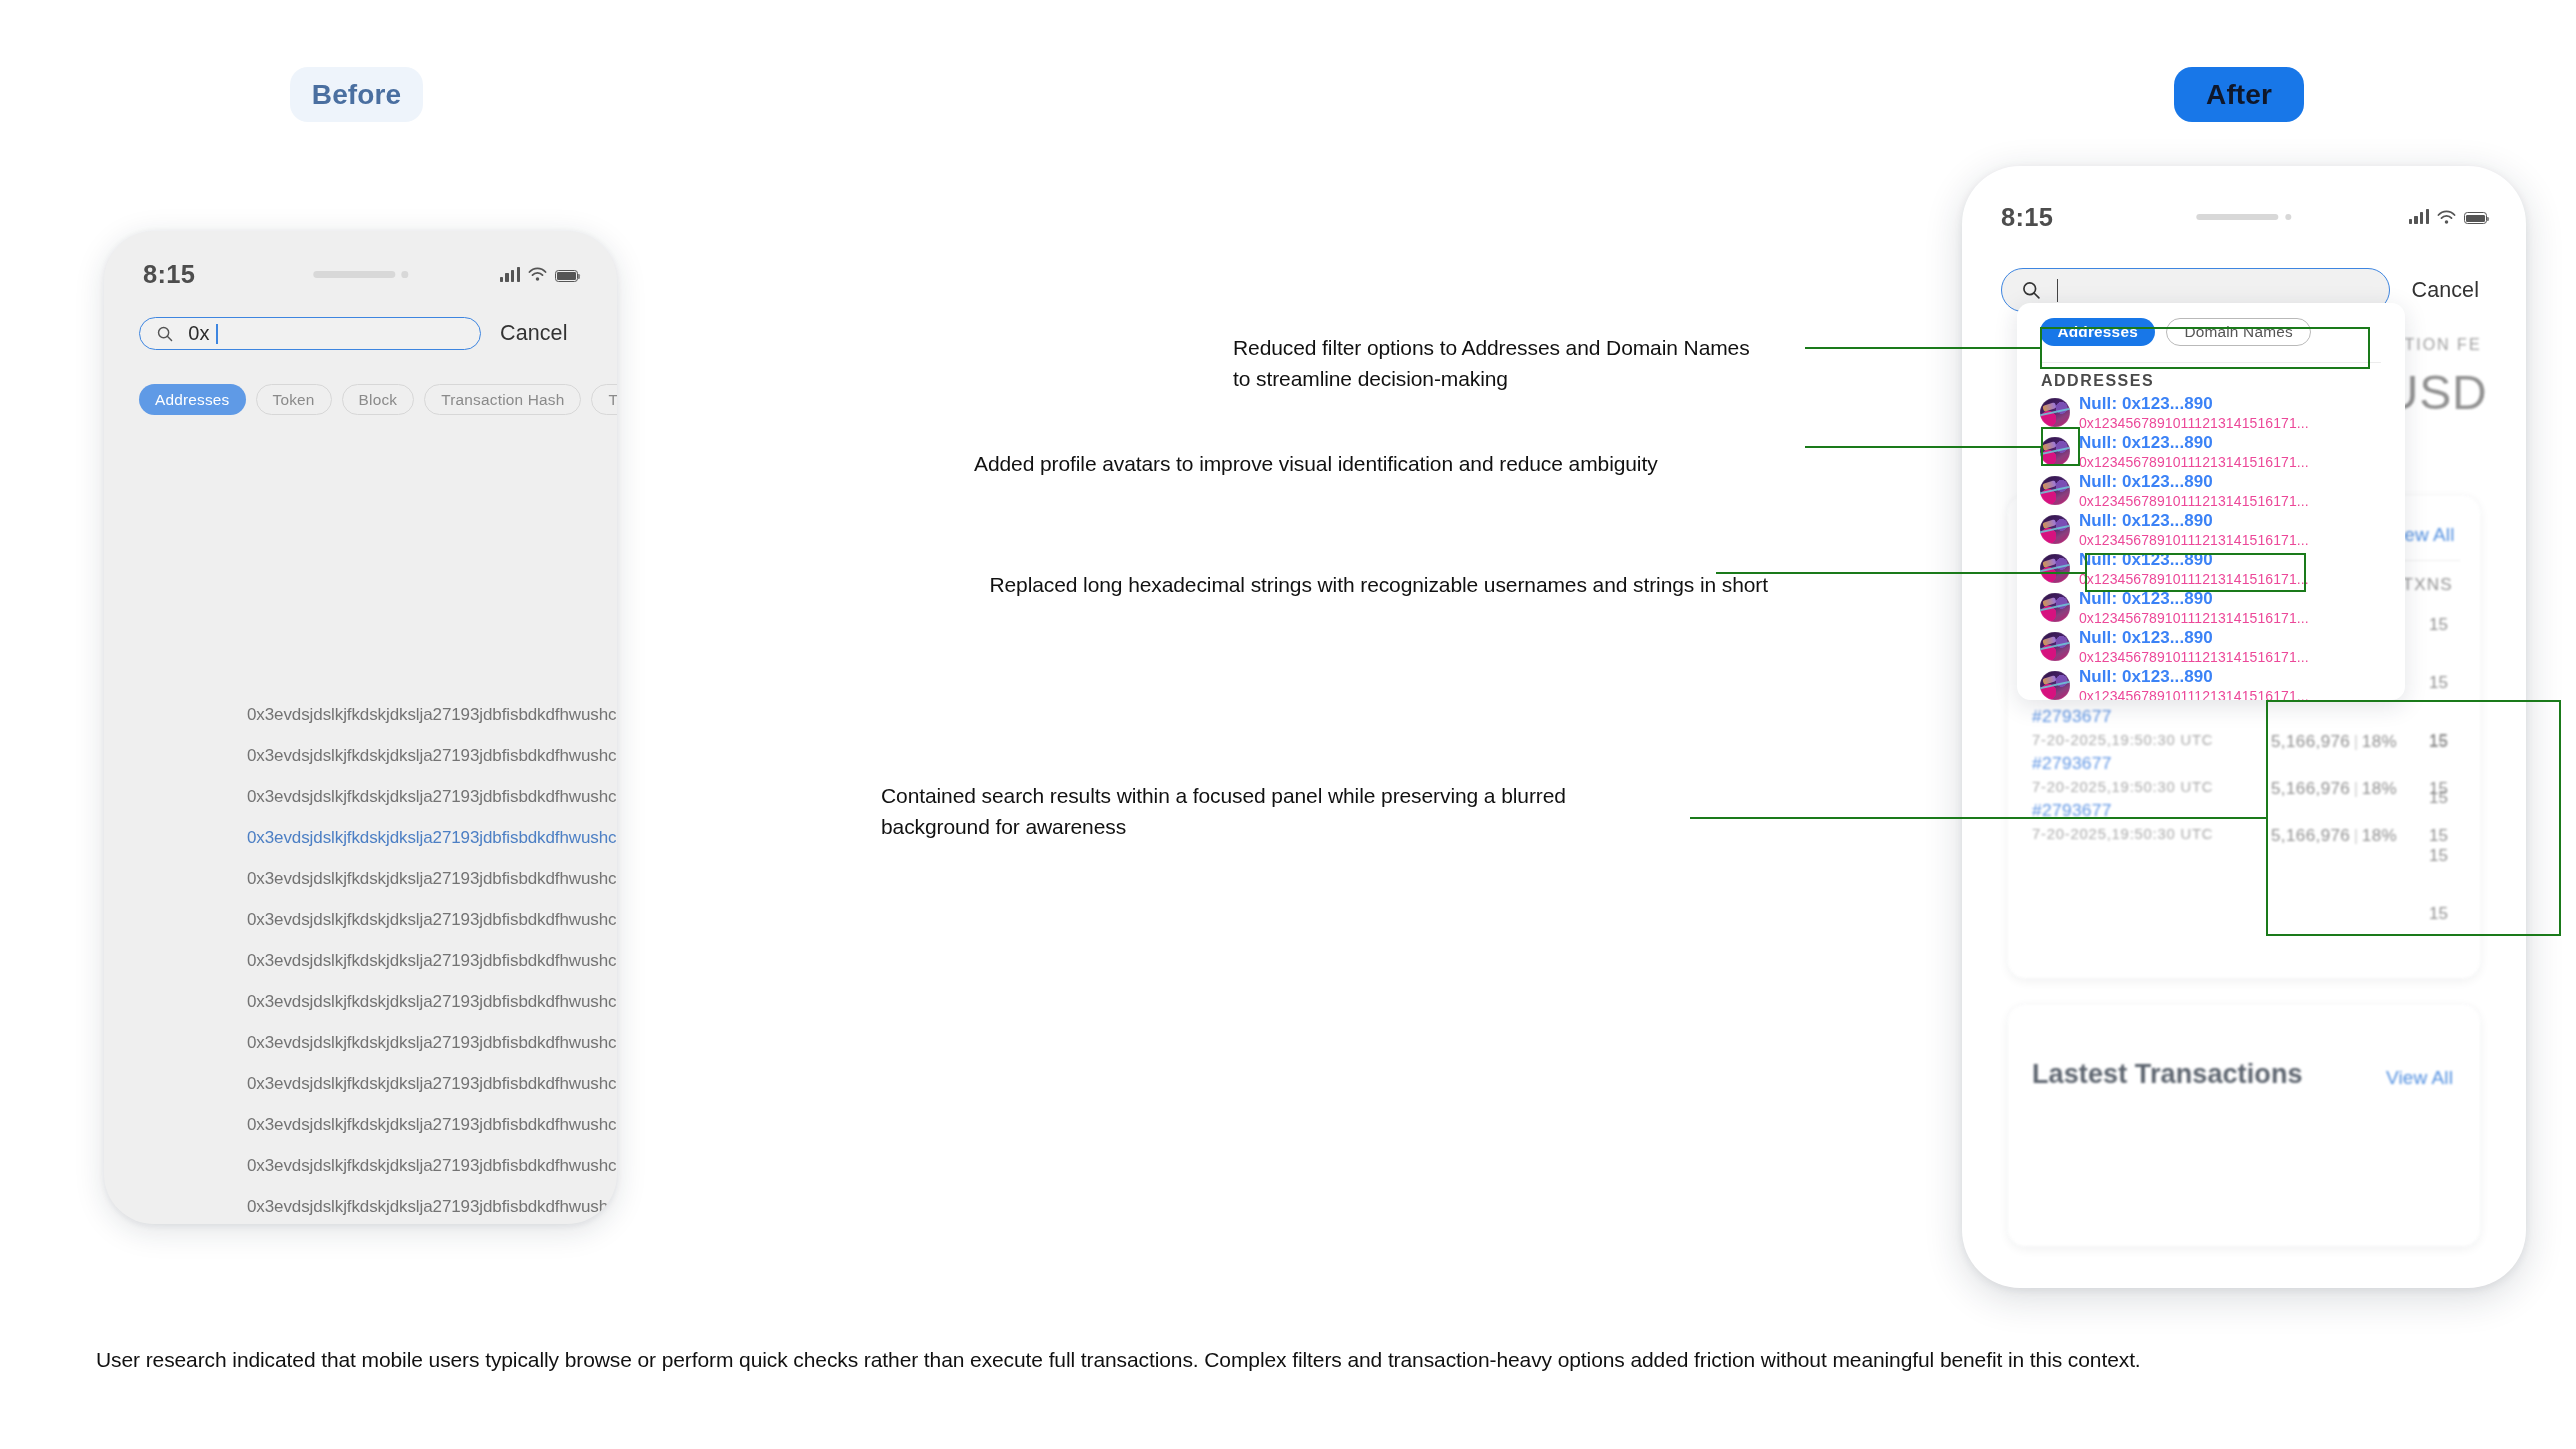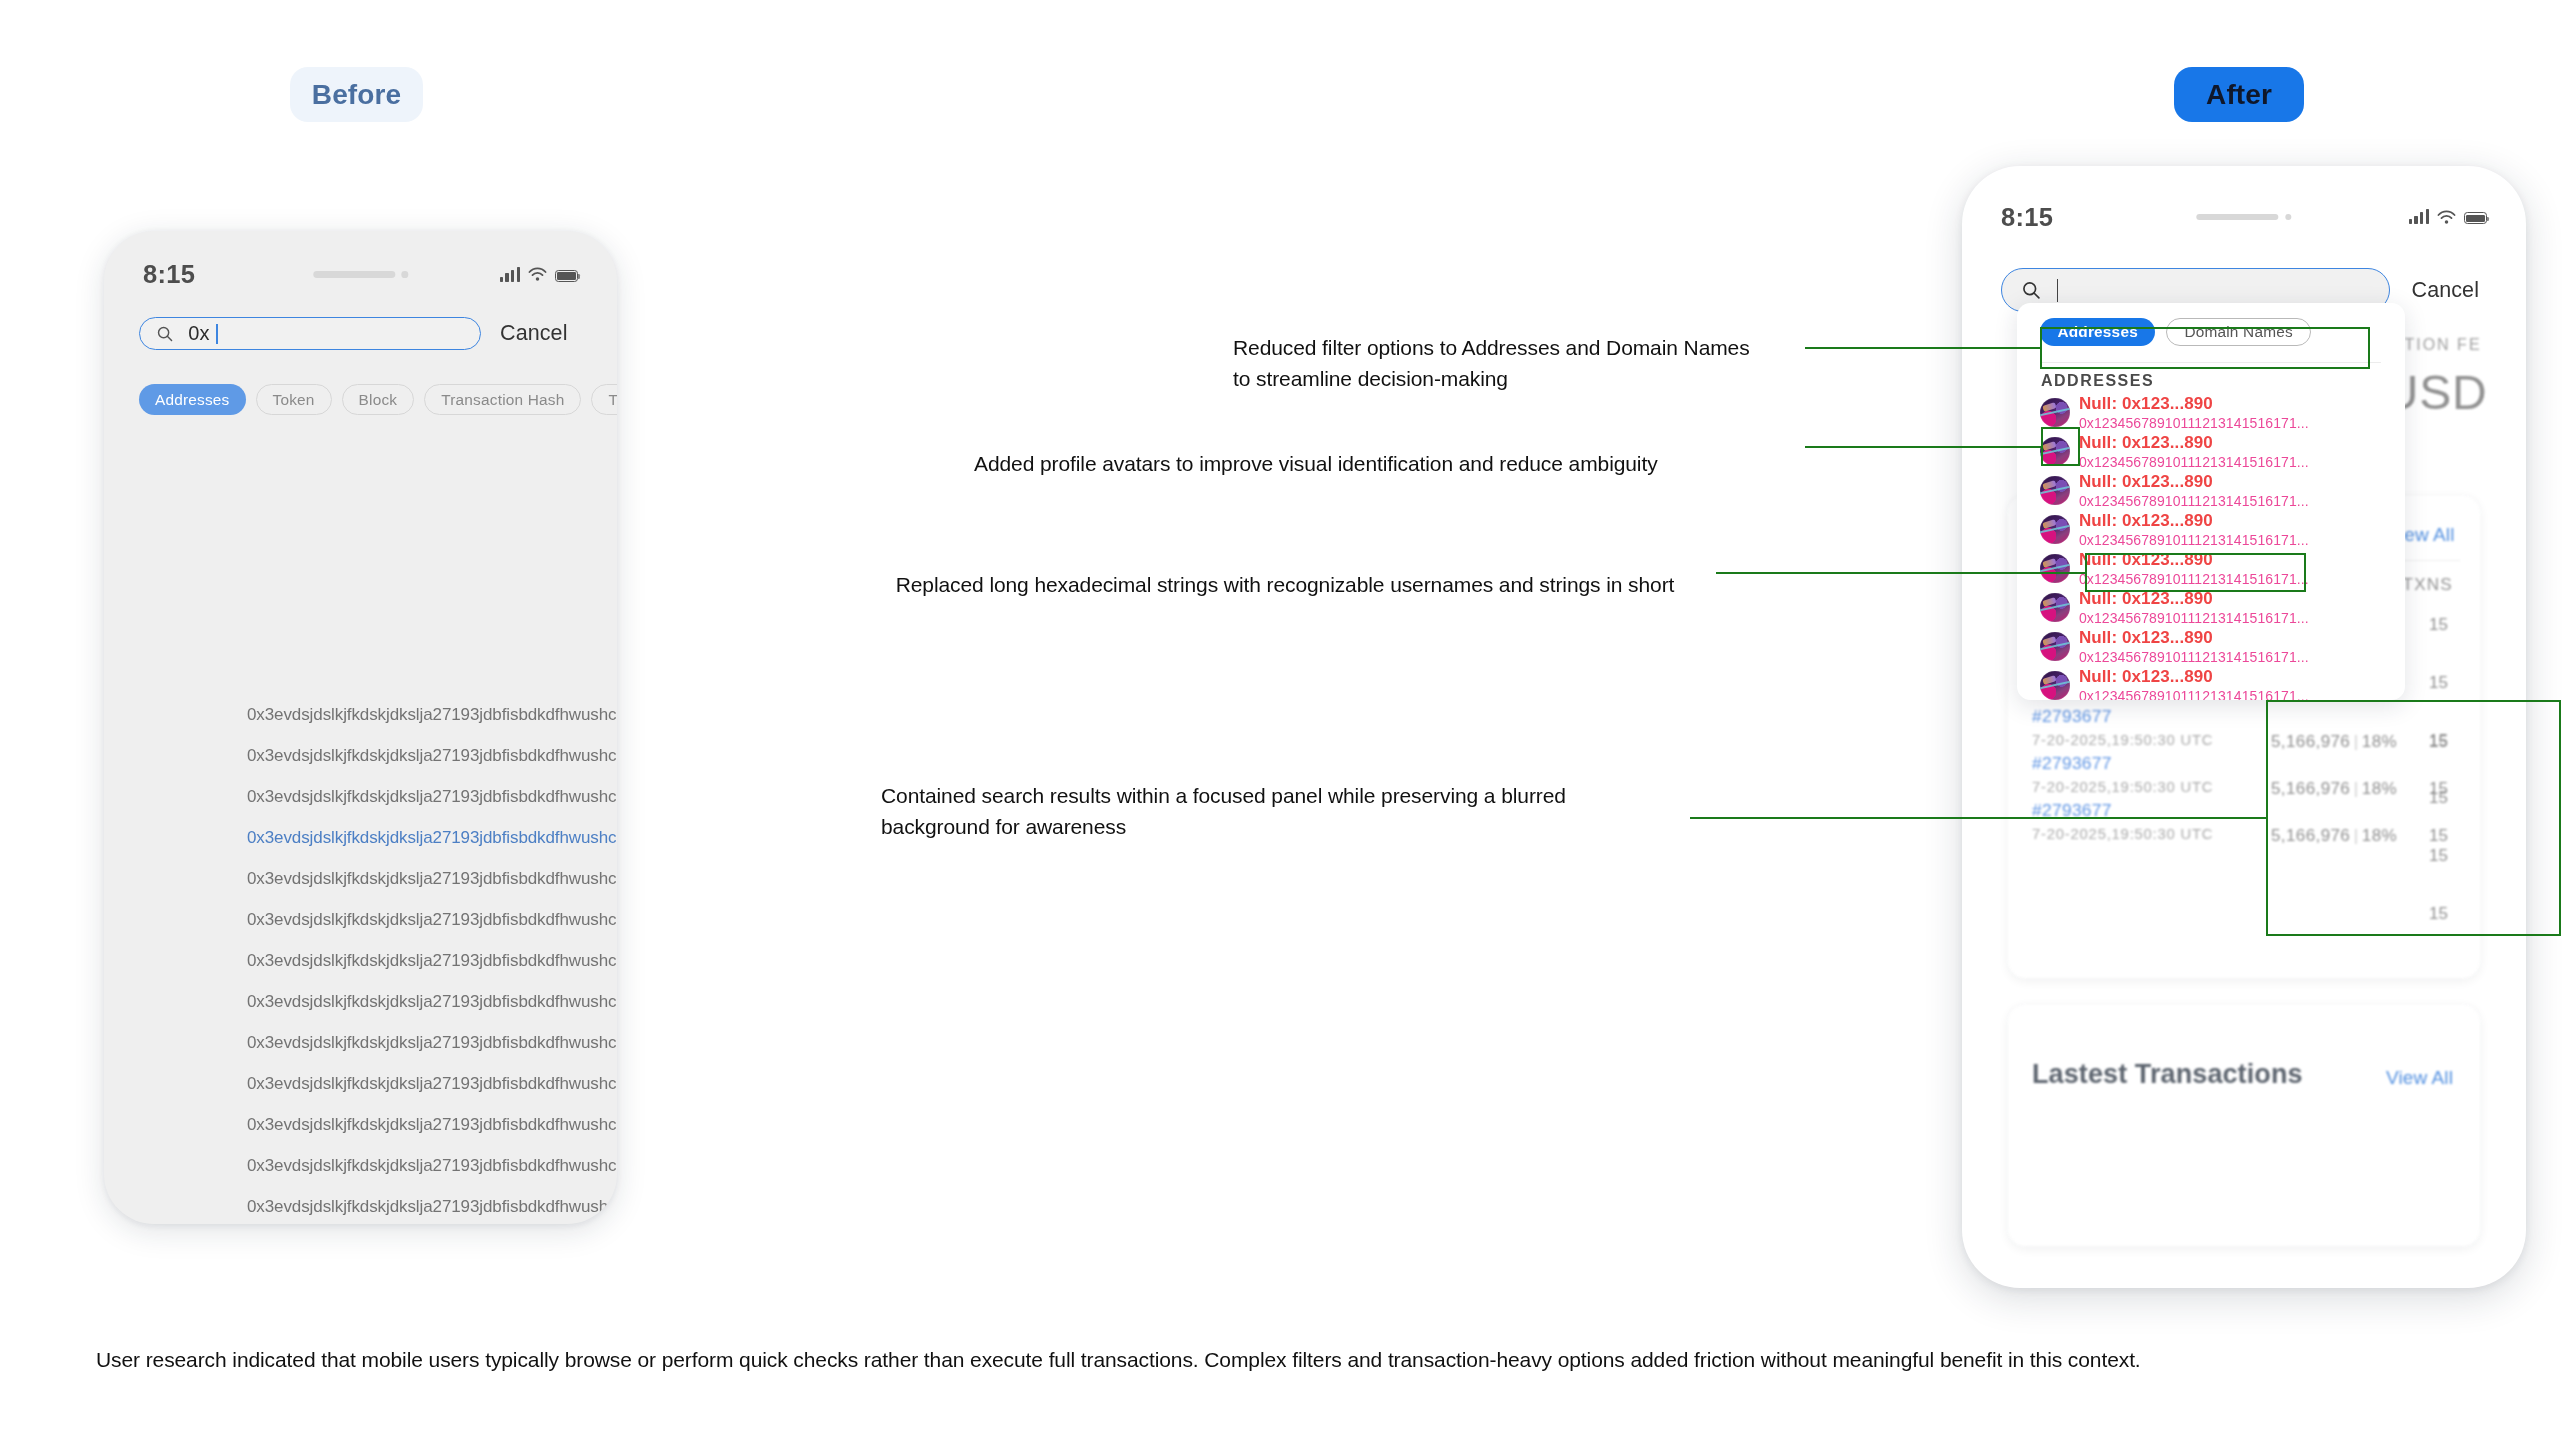"Null: 0x123...890" .addr-title { color: #ef4444 -> #3b82f6 }
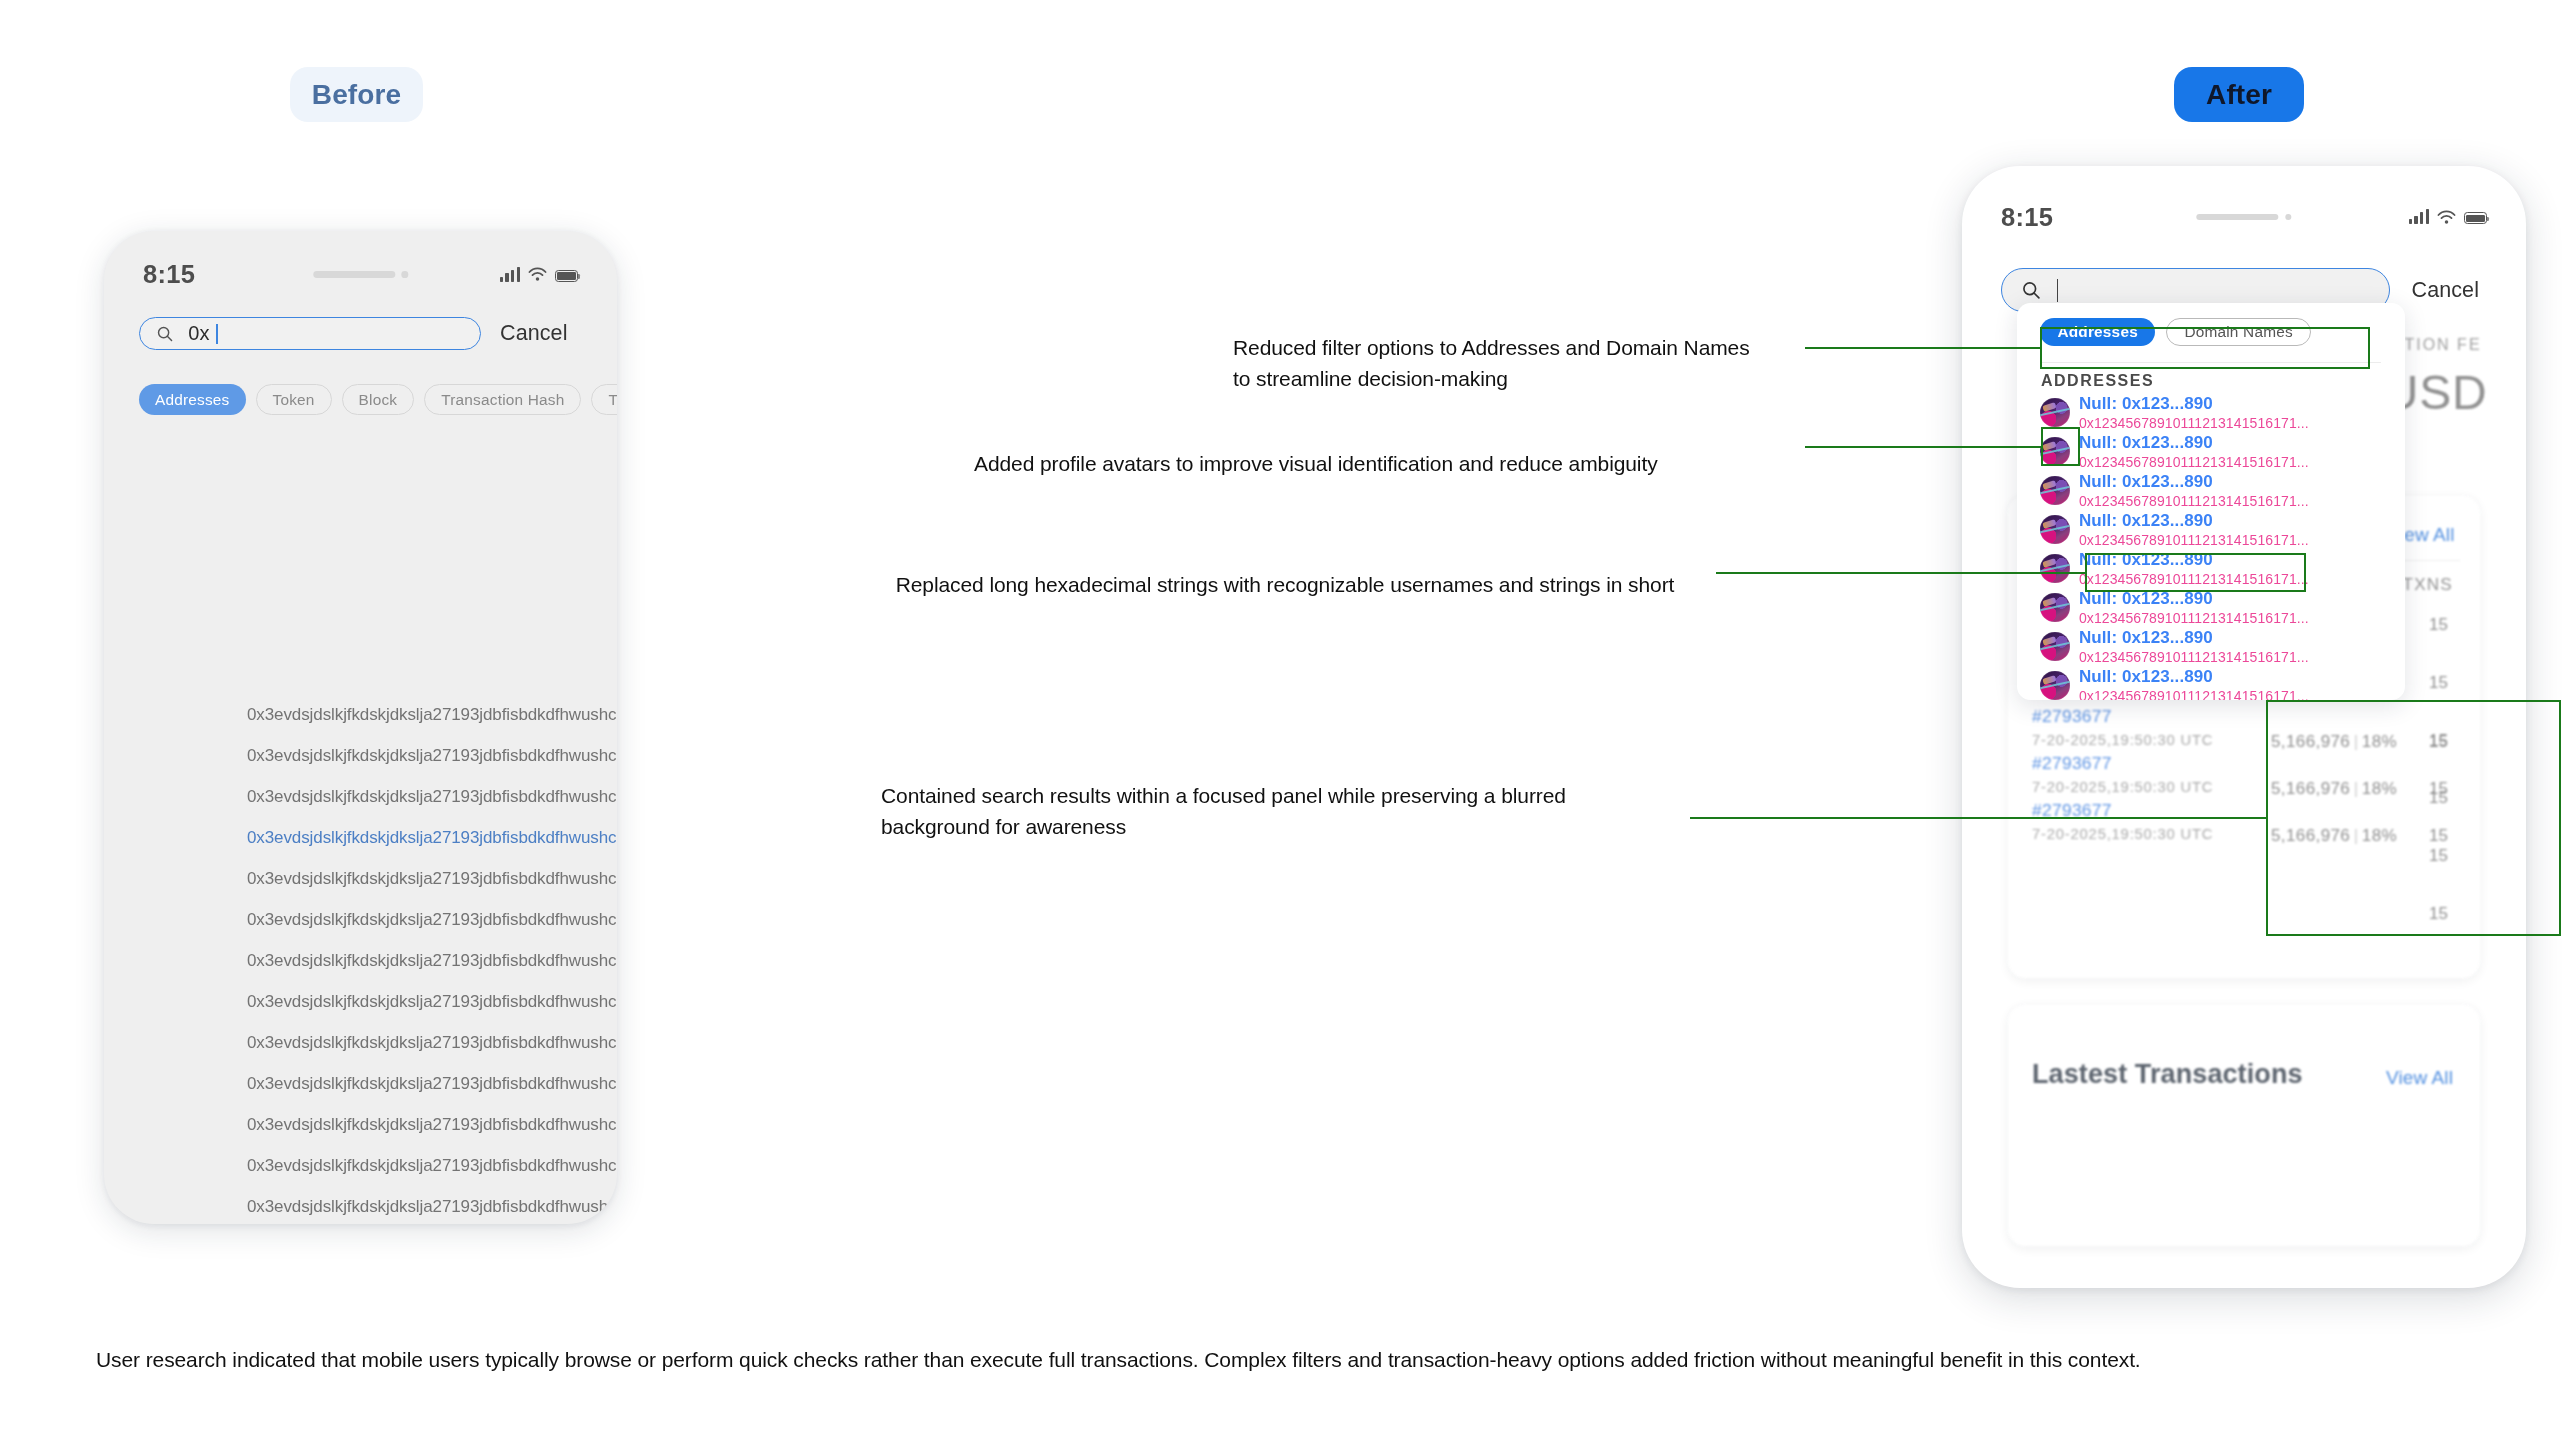"Replaced long hexadecimal strings with" #anno-3 { text-align: center -> right }
